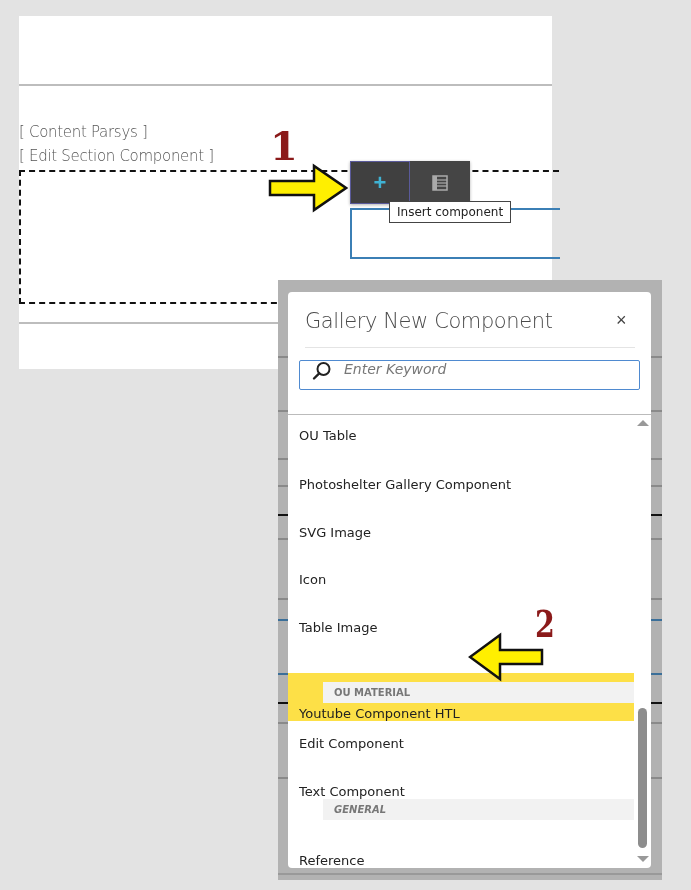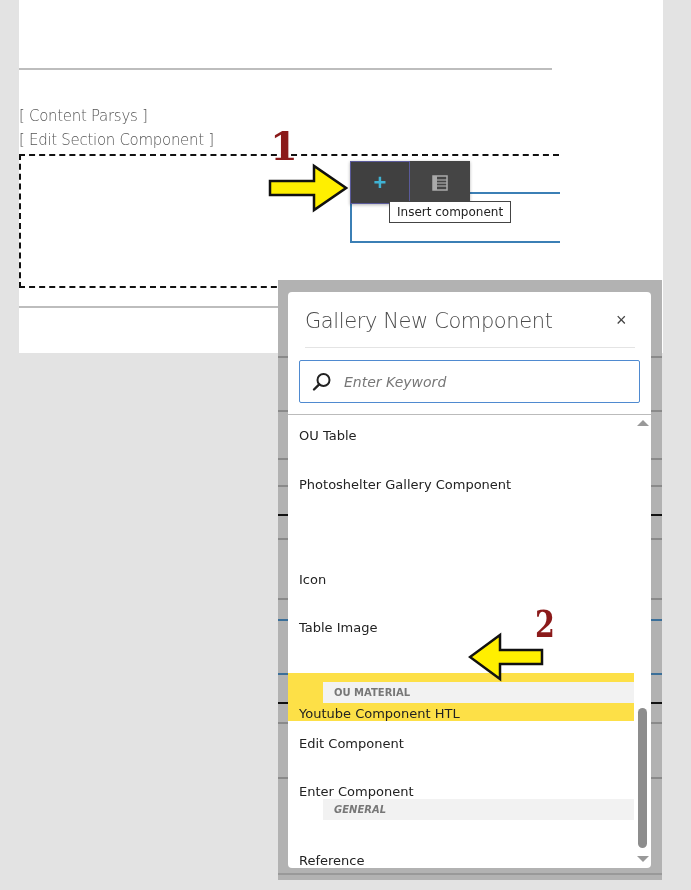"[ Content Parsys ]" .page { top: 0 -> 16px; width: 644px -> 533px }
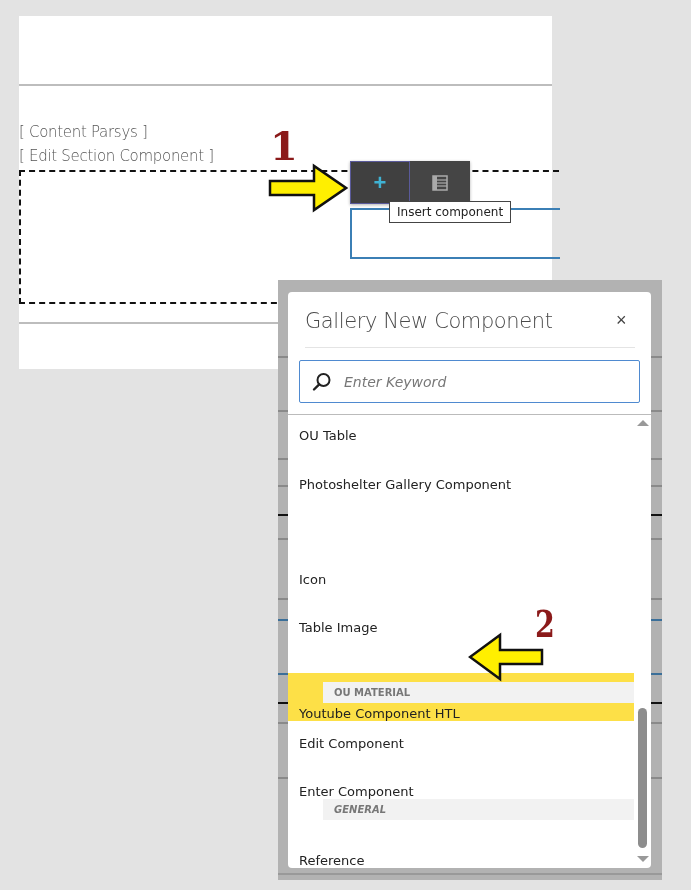"Enter Keyword" .search { align-items: center -> flex-start; height: 43px -> 30px }
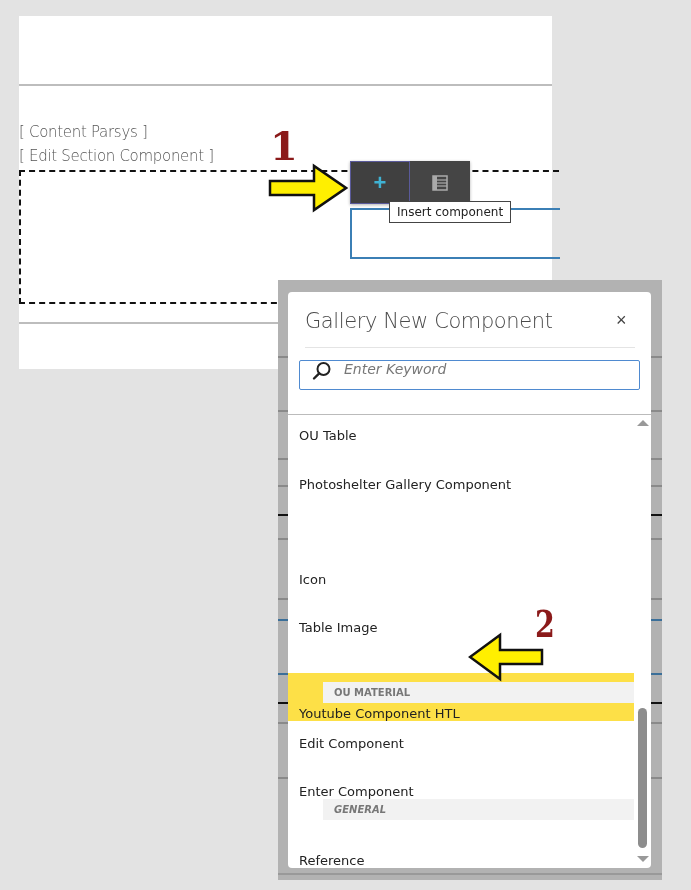"SVG Image" div.item { html: none -> <div> <span>SVG Image</span> </div> }
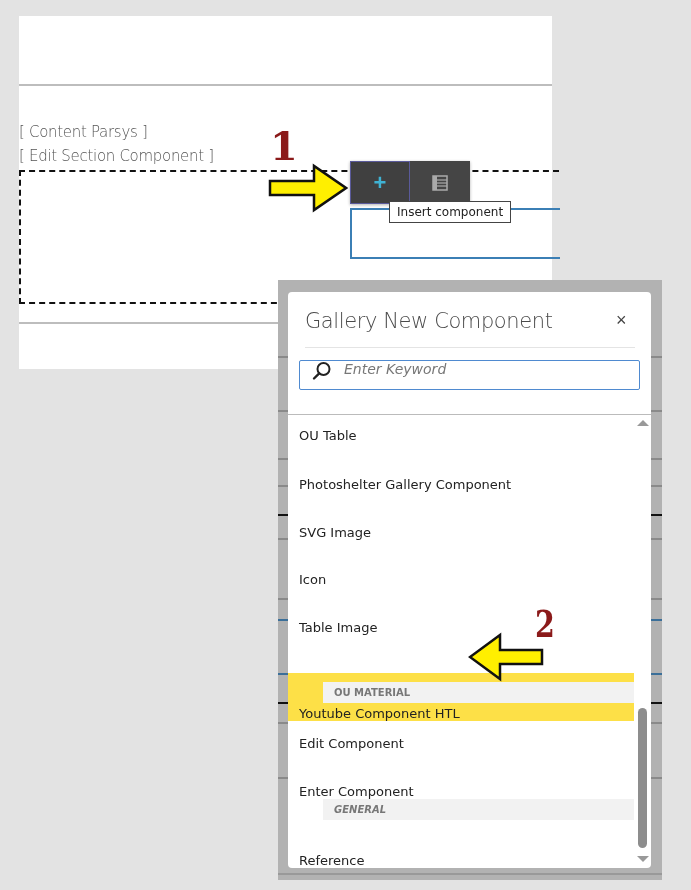"Enter Component" span { text: Enter -> Text }
